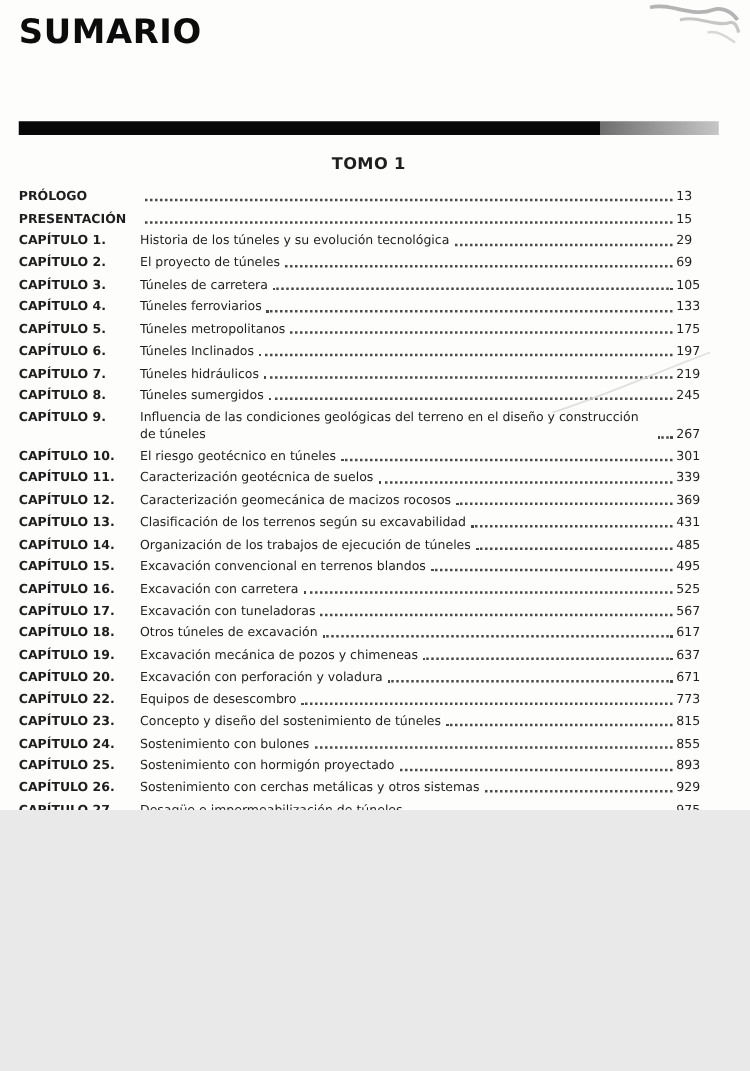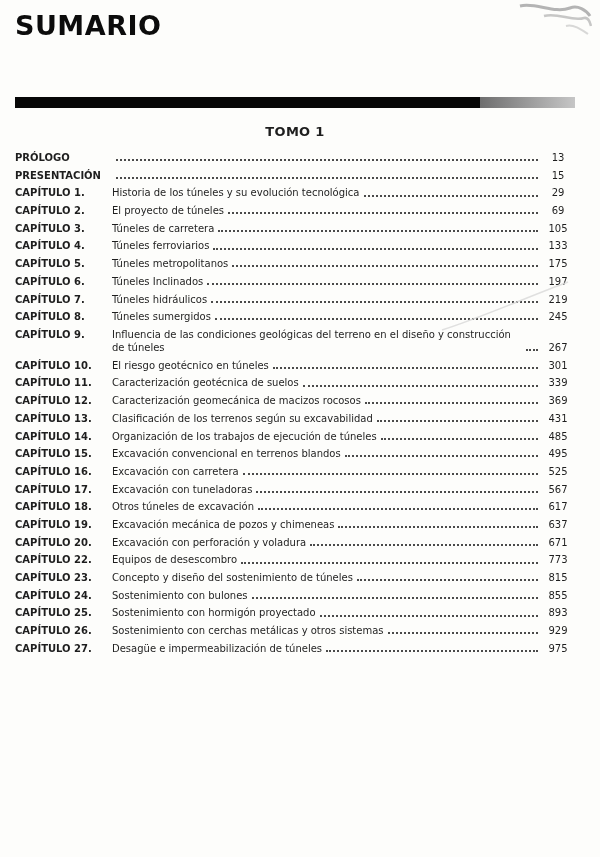"SUMARIO" .page { height: 857px -> 648px }
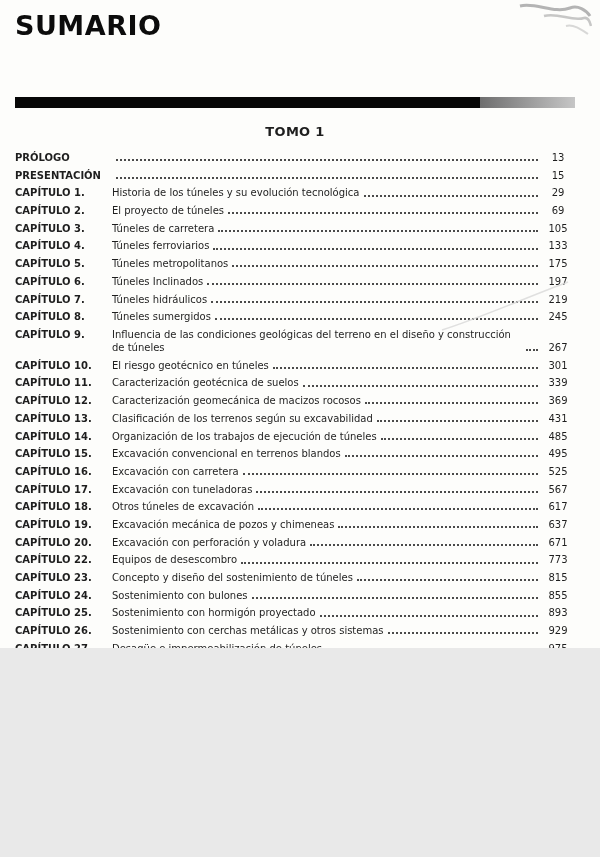"13" .page-num { text-align: center -> left }
